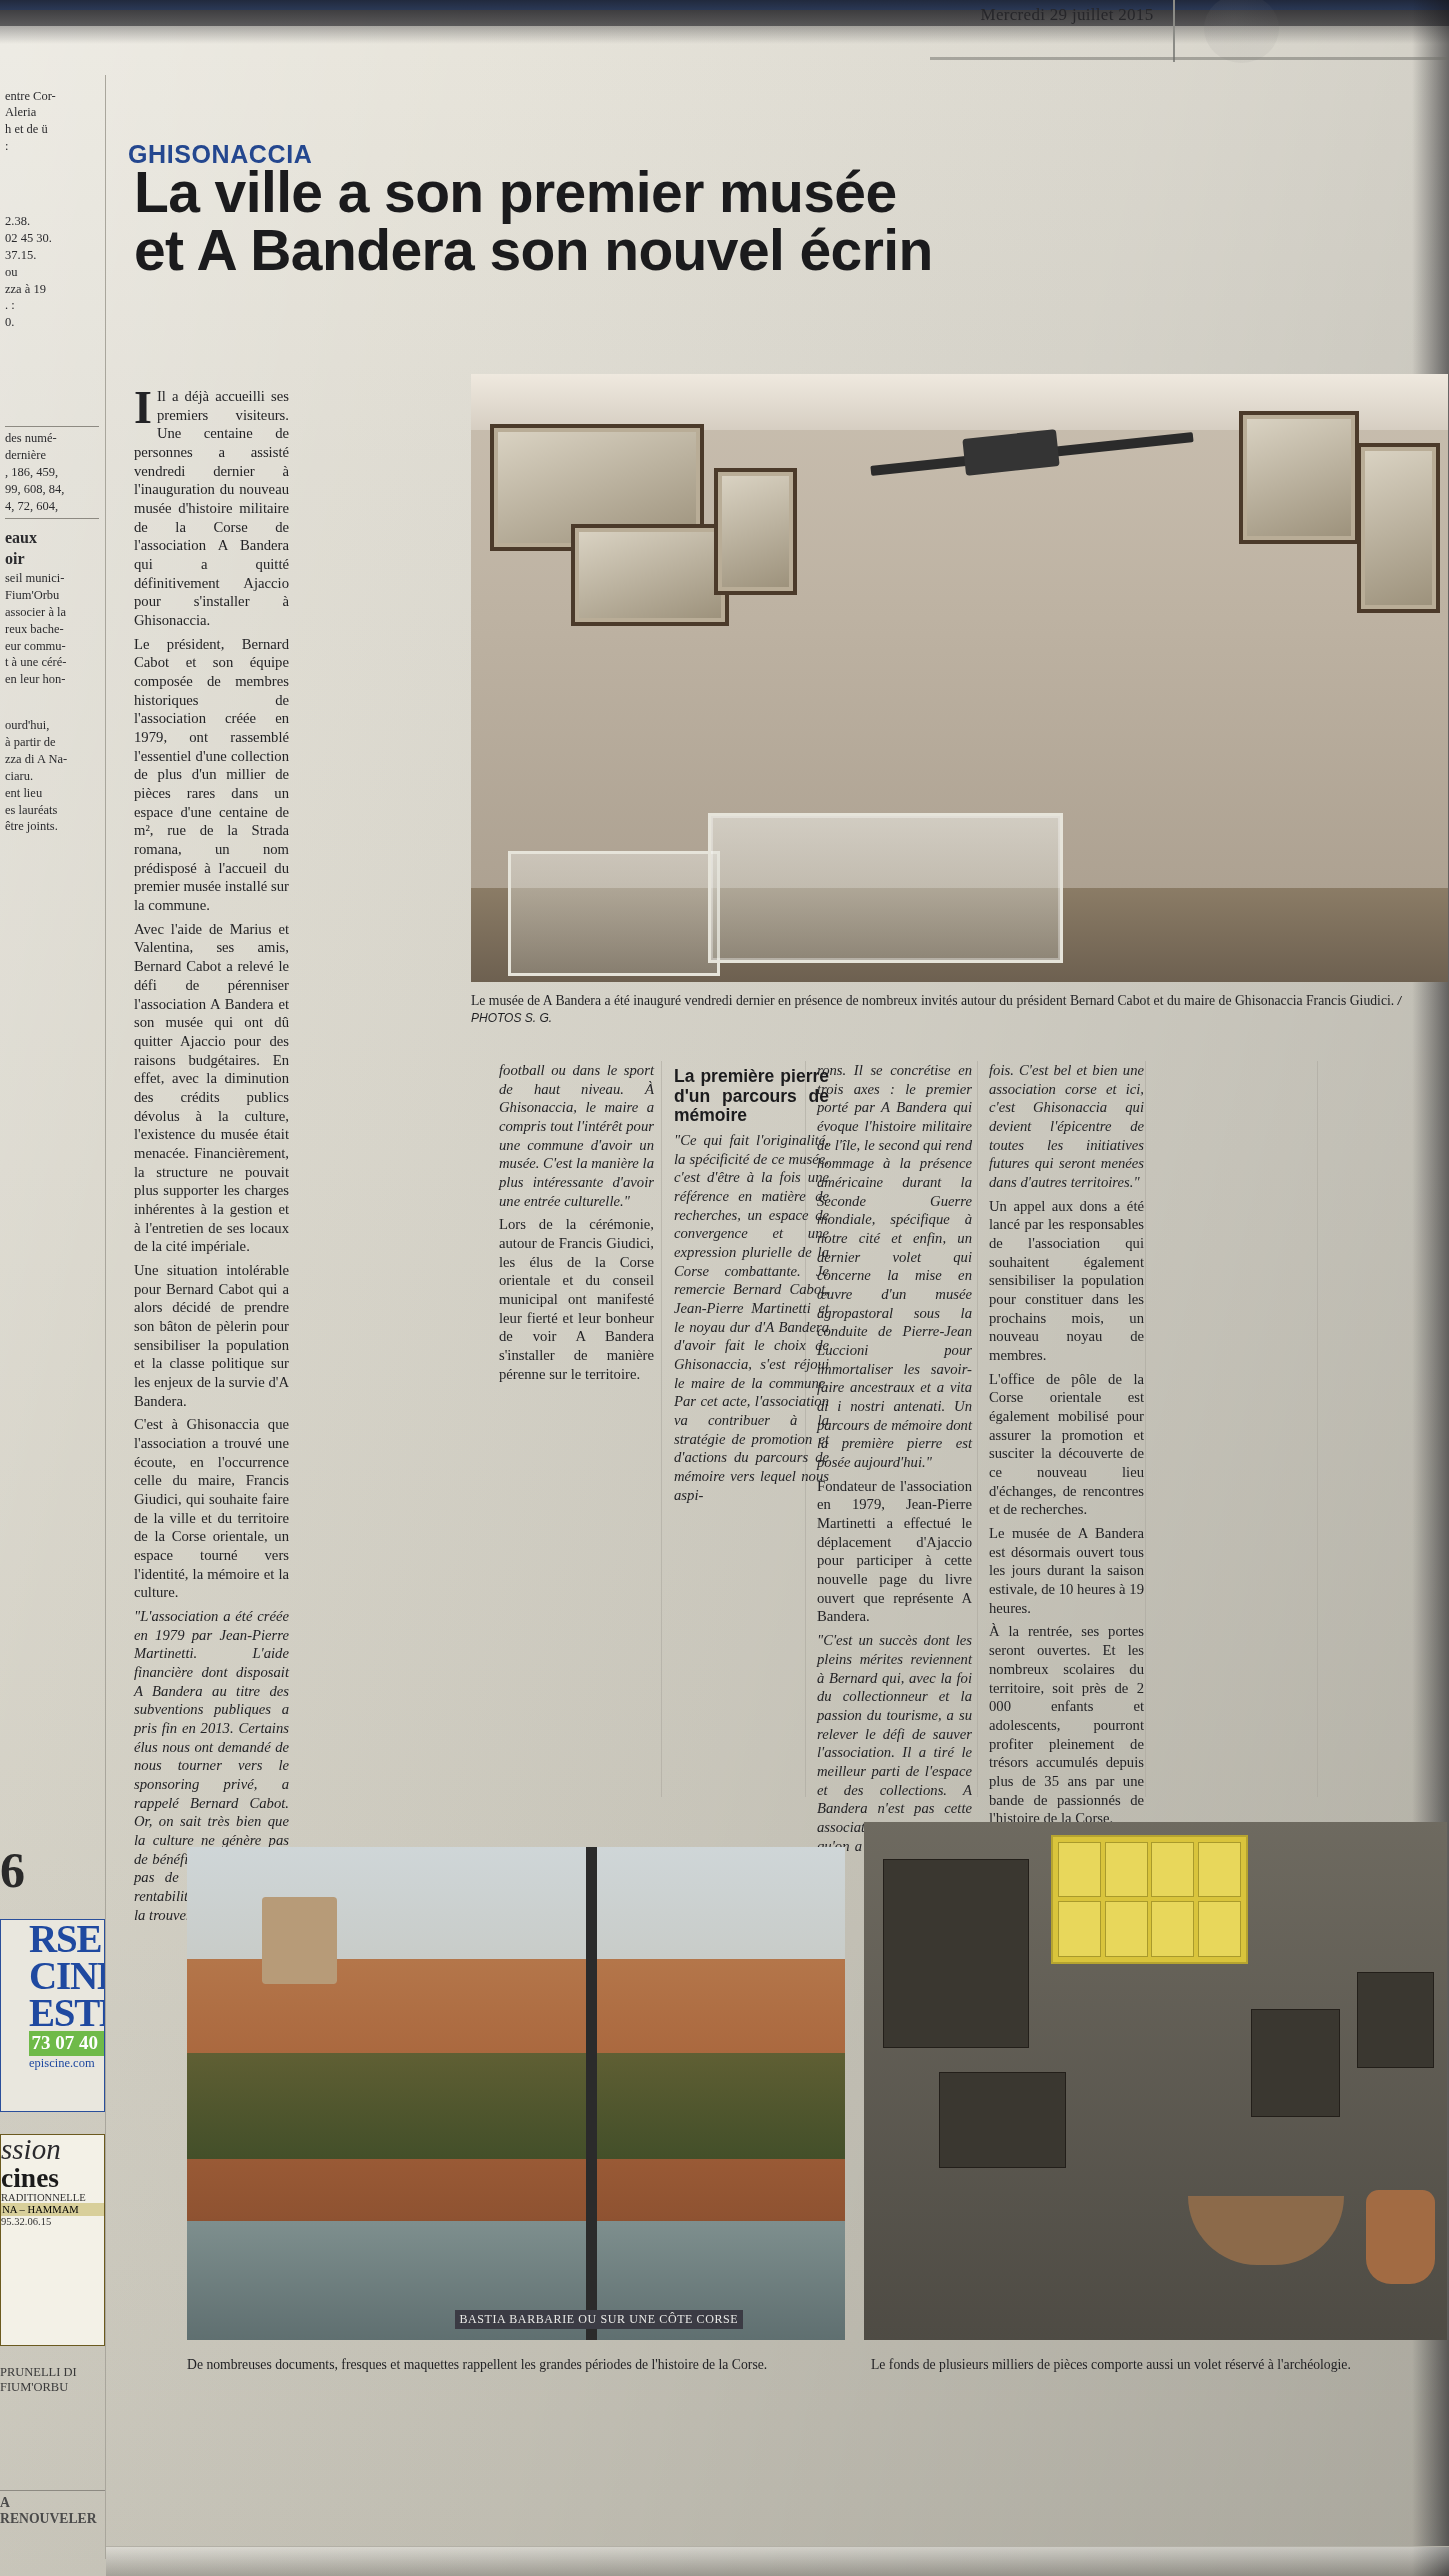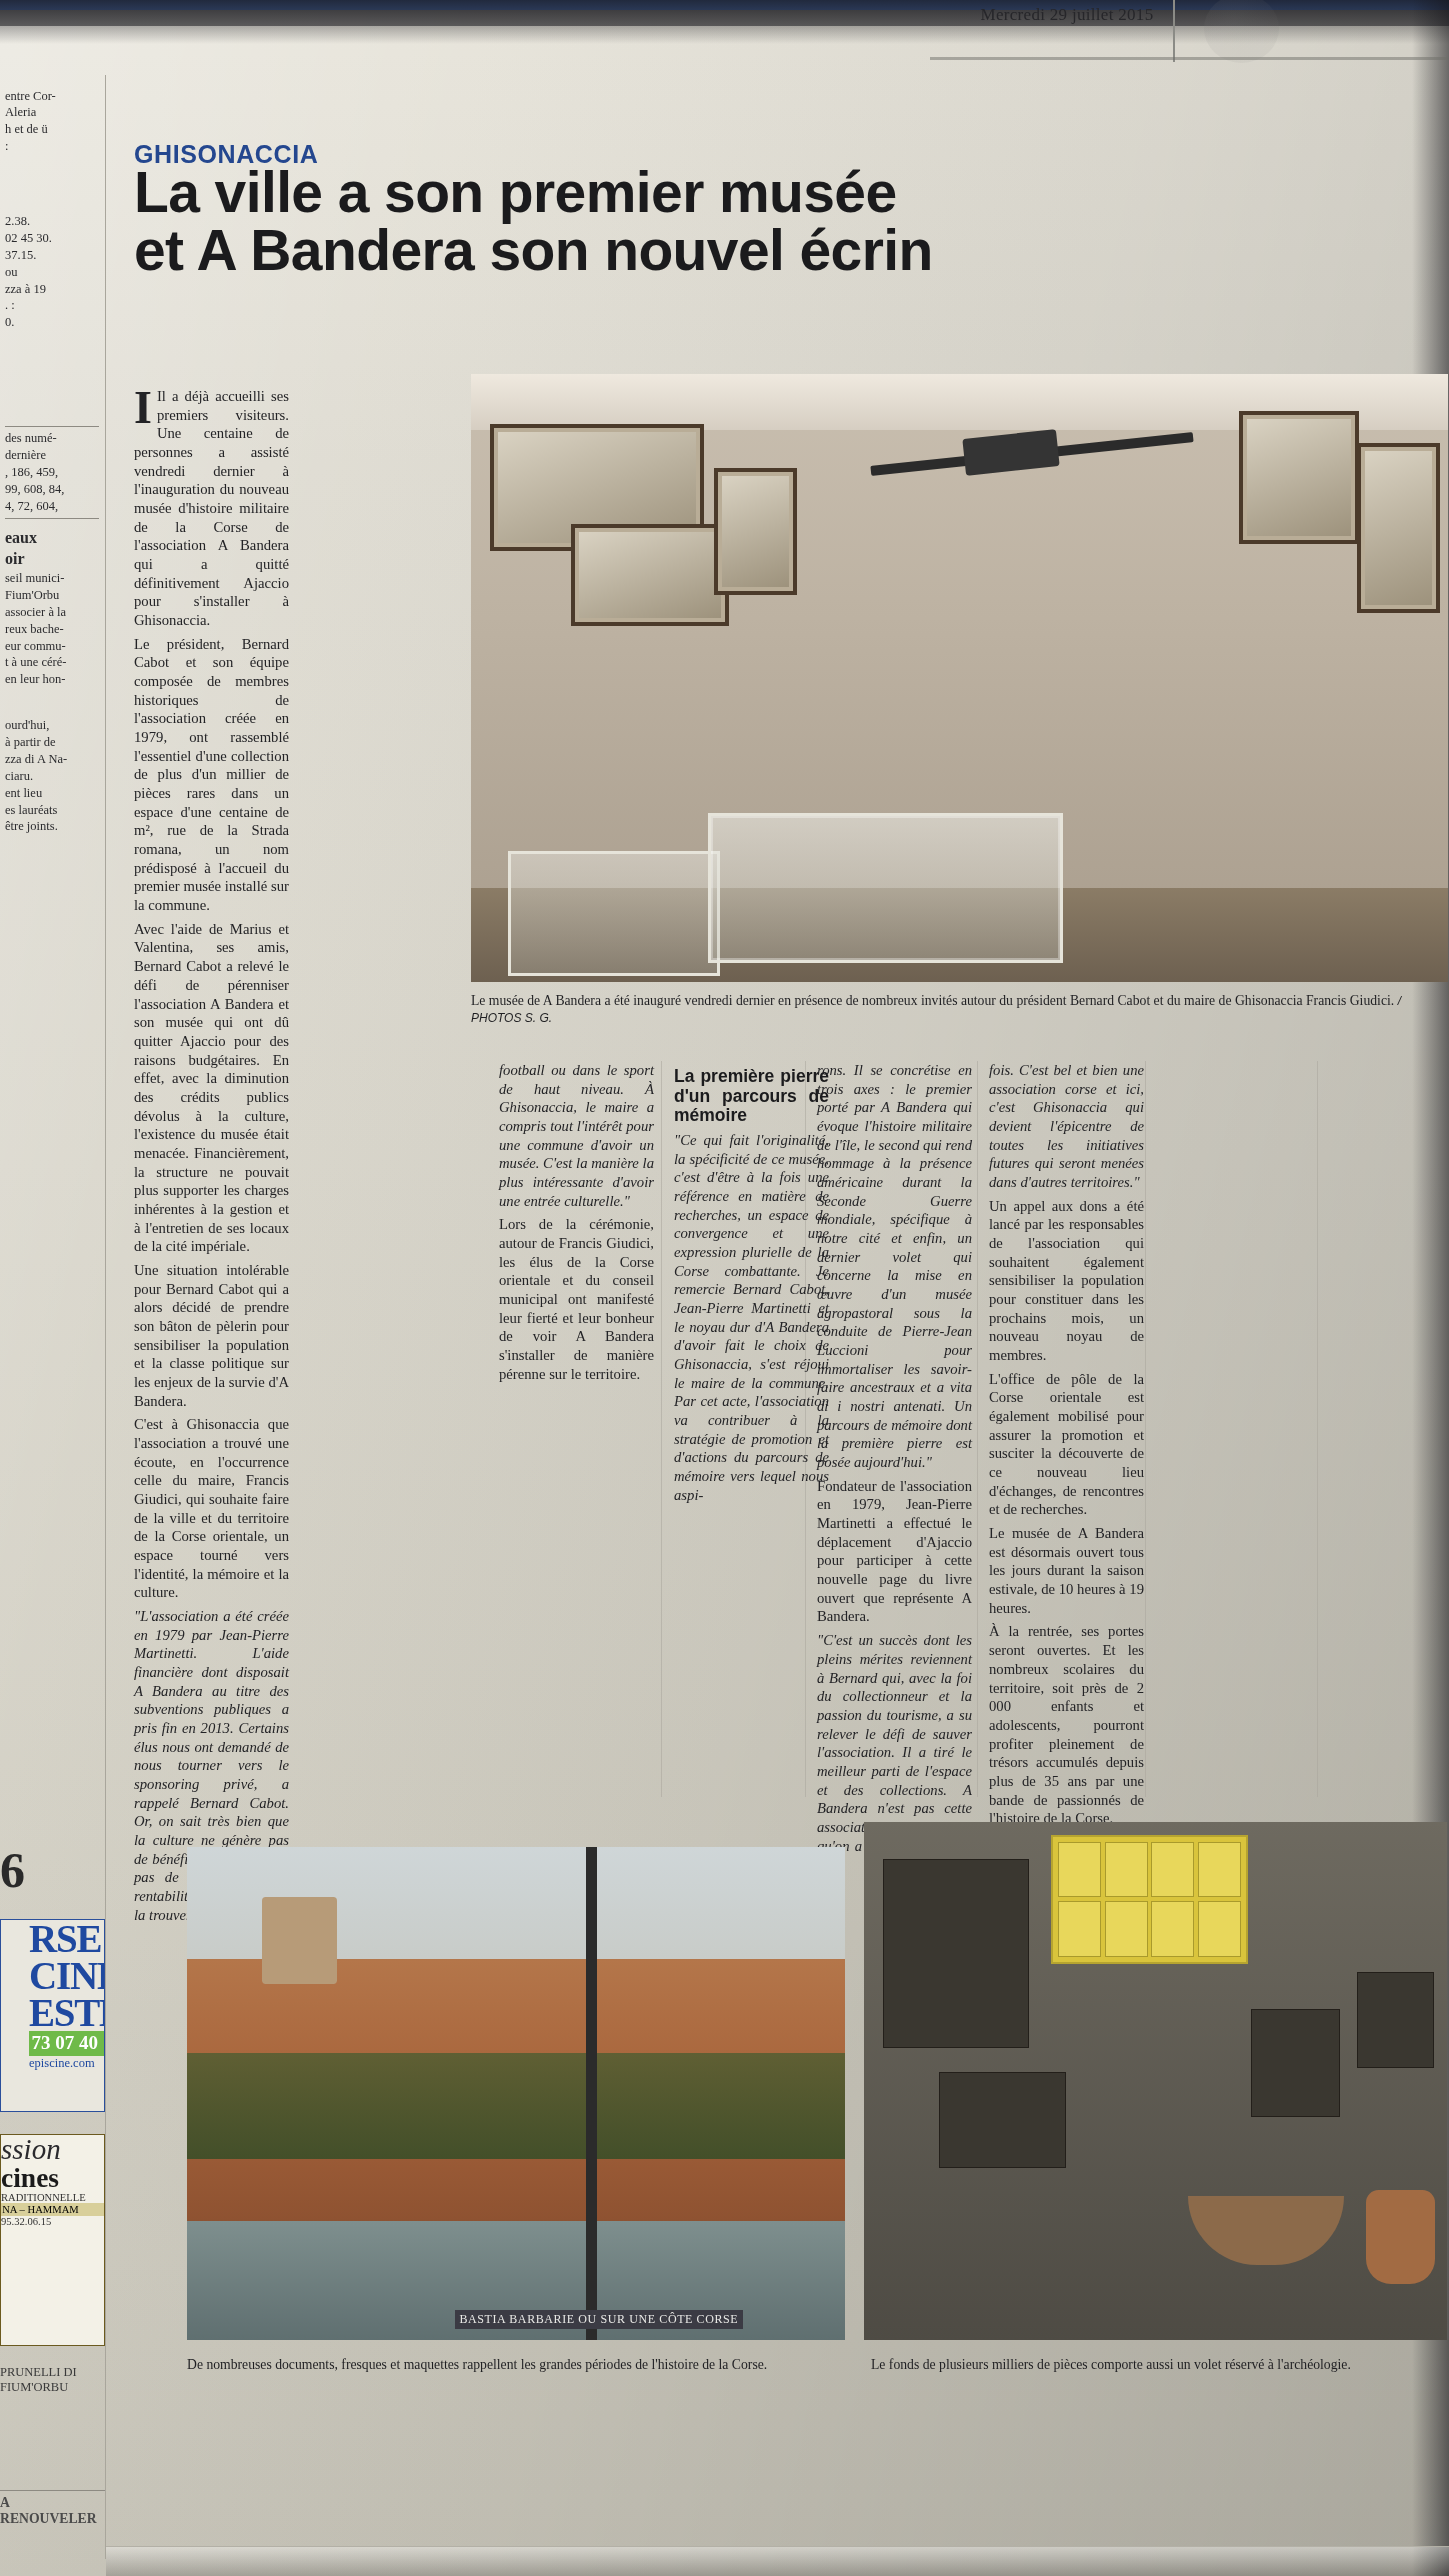"GHISONACCIA" .kicker { left: 134px -> 128px }
